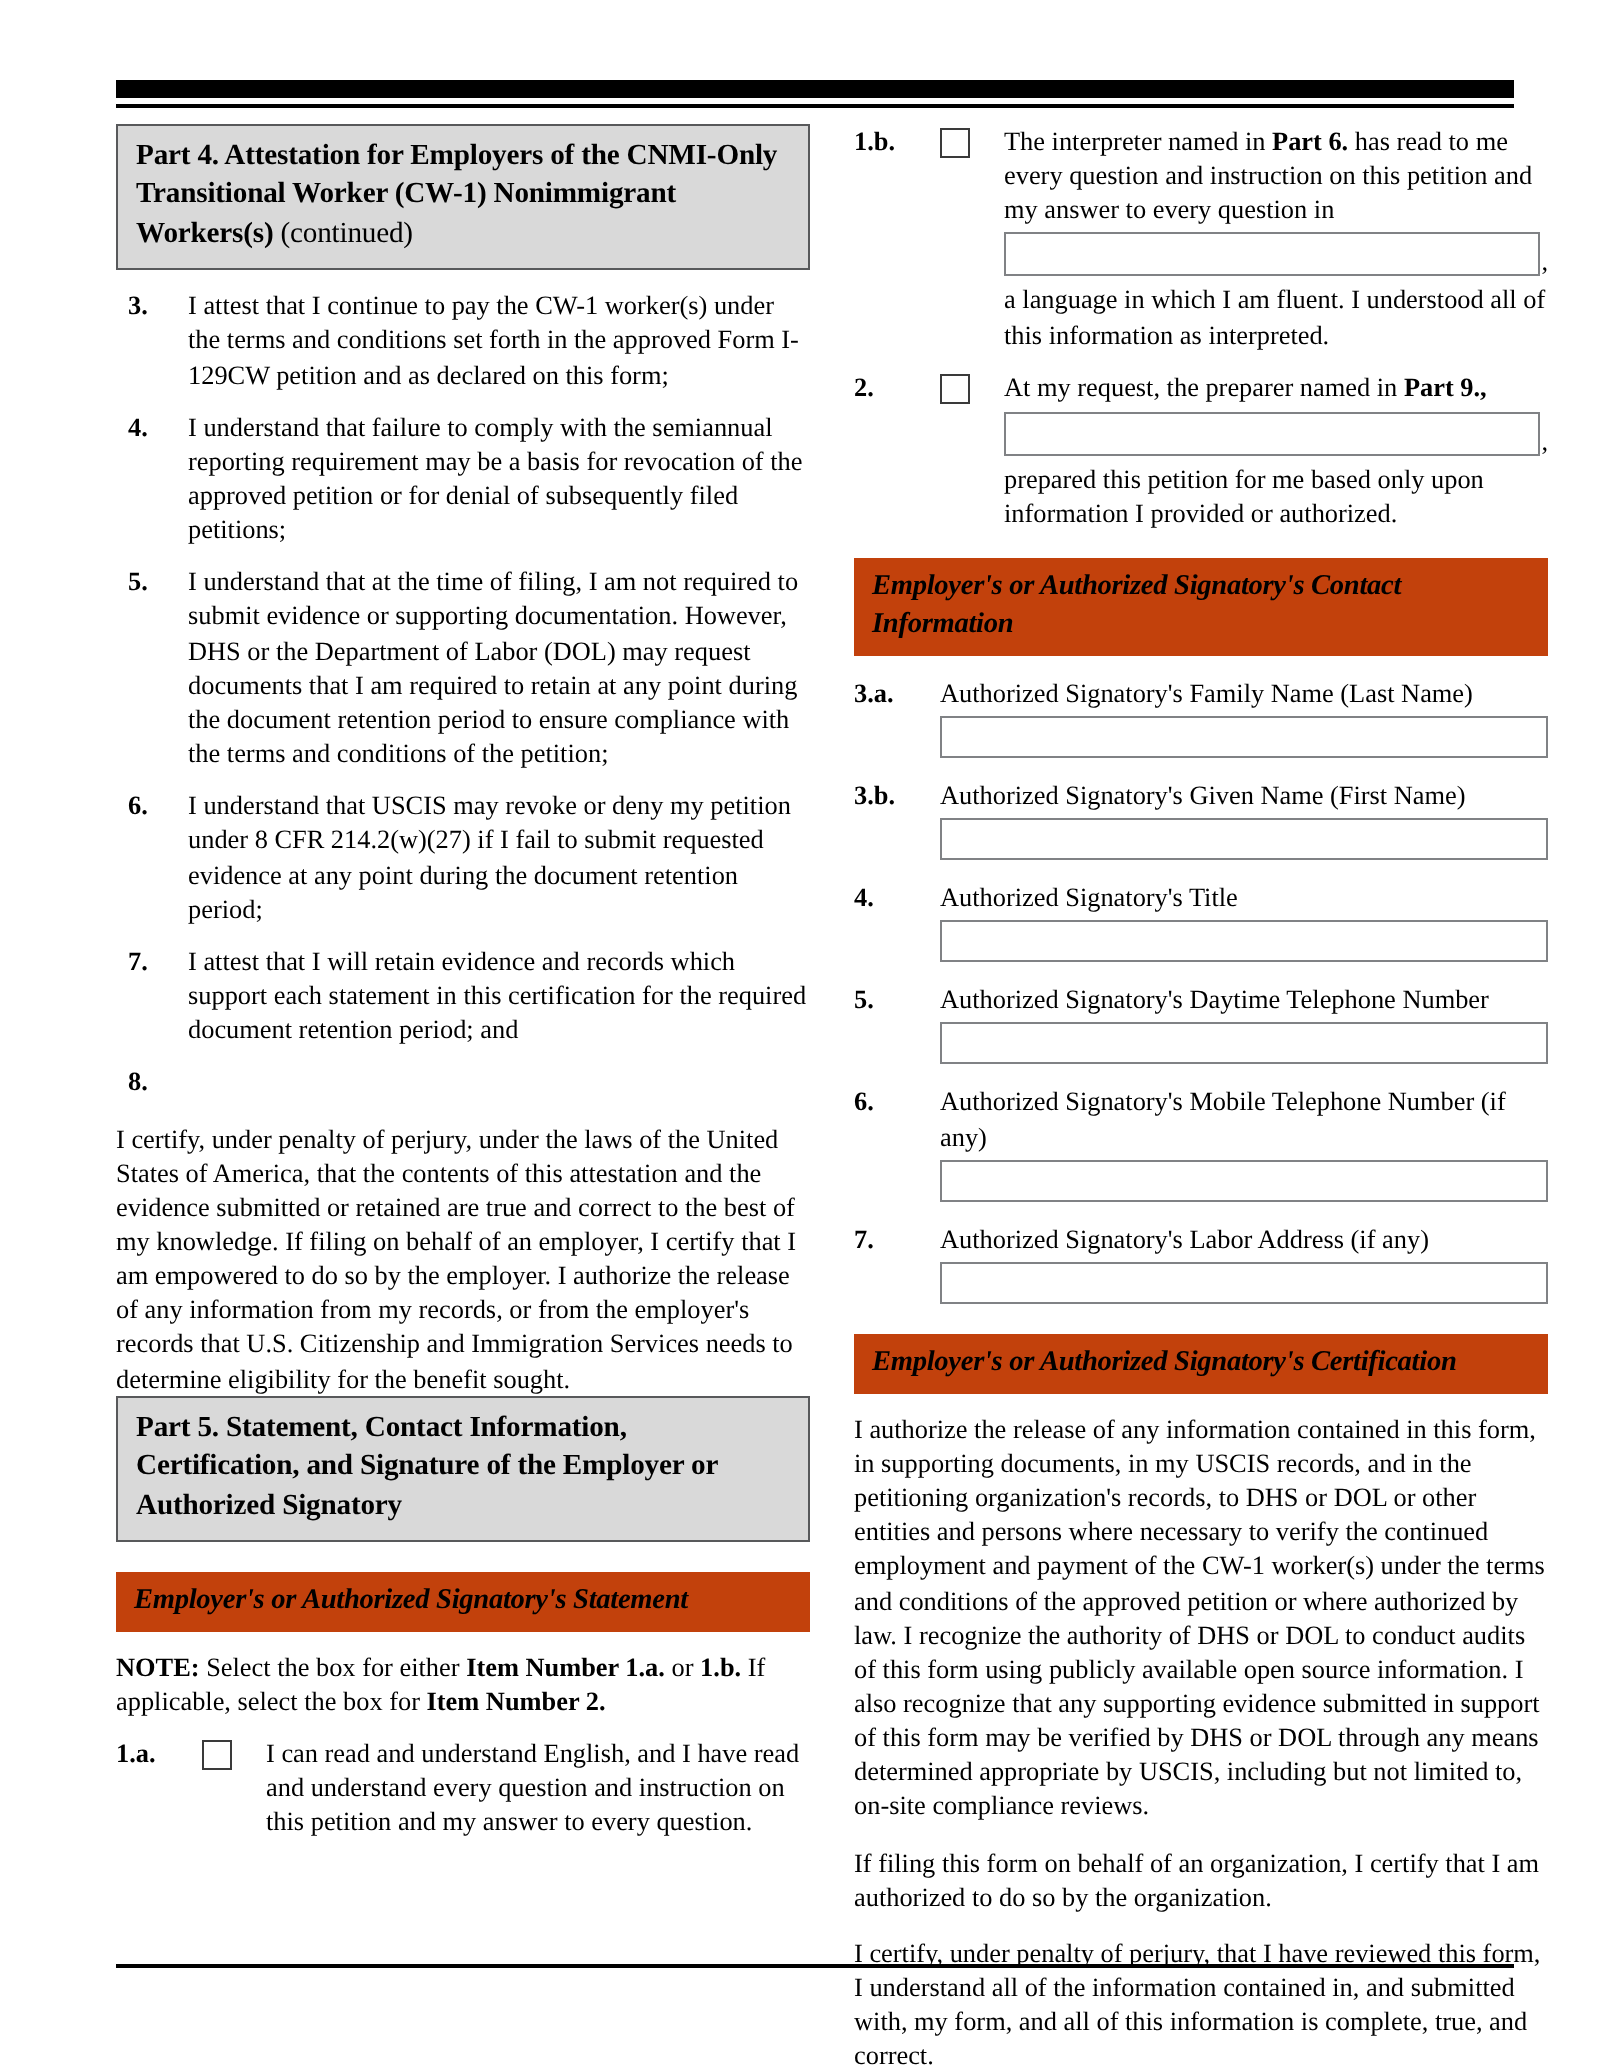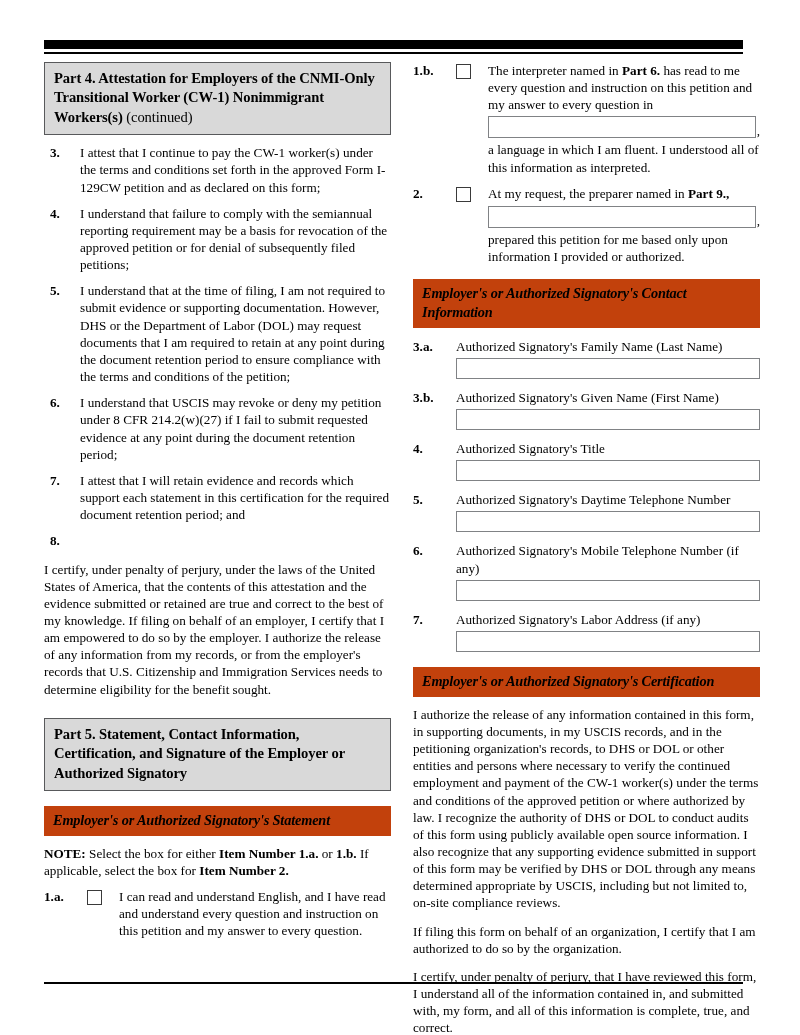"Part 4. Attestation for Employers" .page { left: 2px -> 16px }
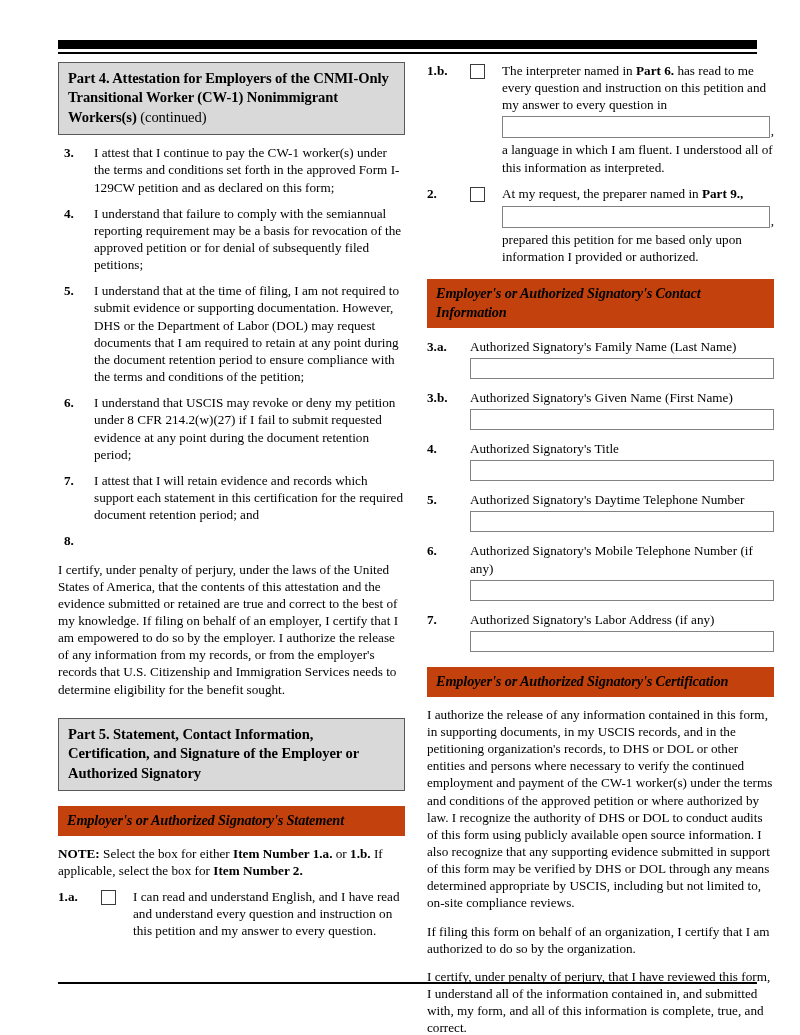"Part 5. Statement, Contact Information," div.part-box { margin-top: 20px -> 0 }
